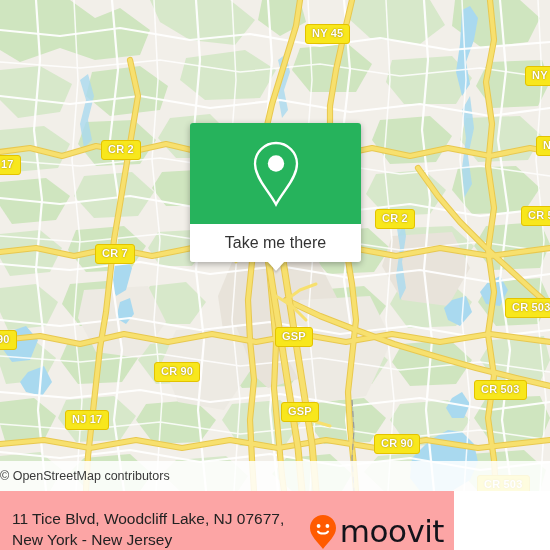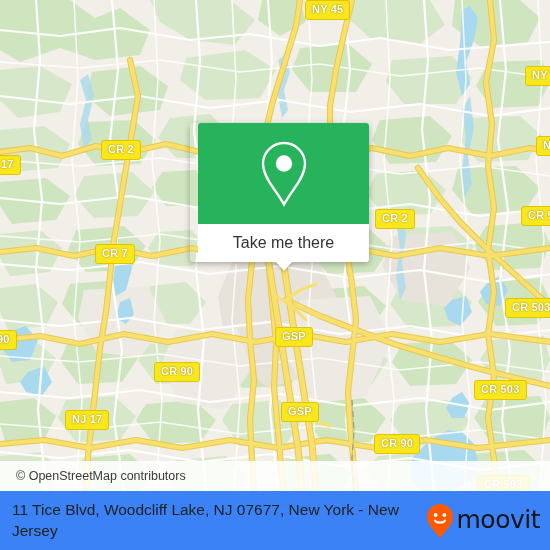"NY 45" div.shield { top: 0 -> 24px }
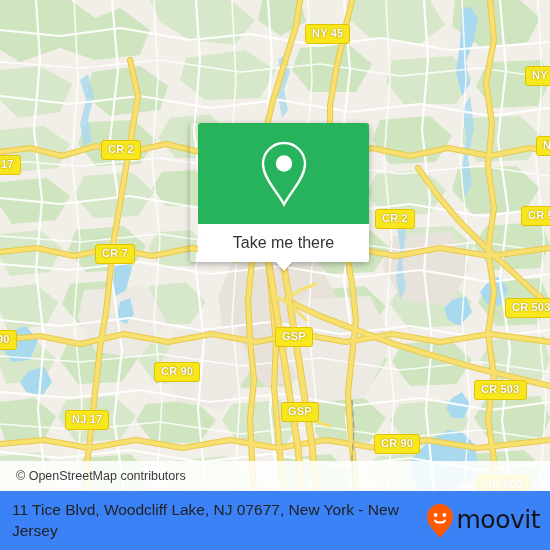"Take me there" .popup { padding-left: 8px -> none }
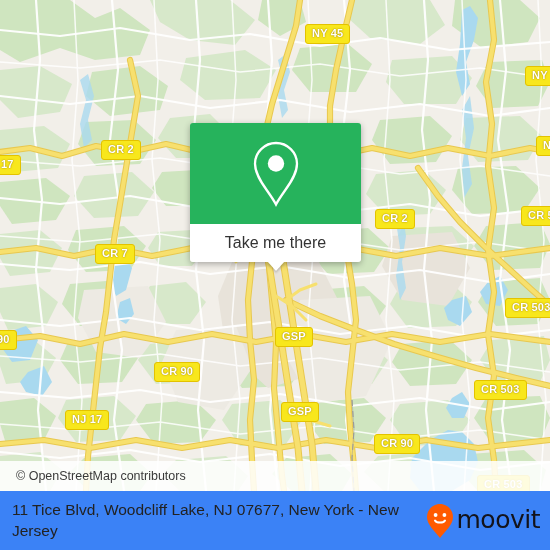"© OpenStreetMap contributors" .attribution { padding-left: 16px -> 0 }
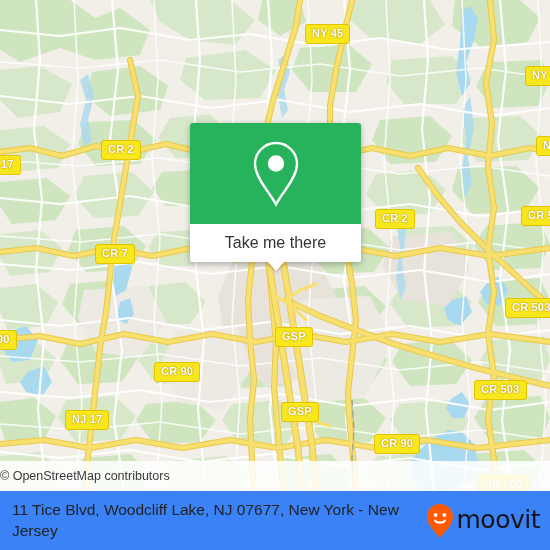"11 Tice Blvd, Woodcliff Lake," .footer { align-items: center -> flex-end; background: #3b82f6 -> #fca5a5; width: 550px -> 454px }
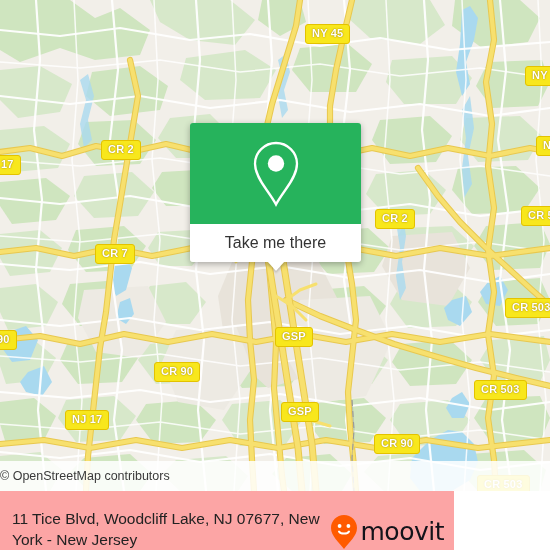"moovit" .brand-word { font-size: 25px -> 31px }
